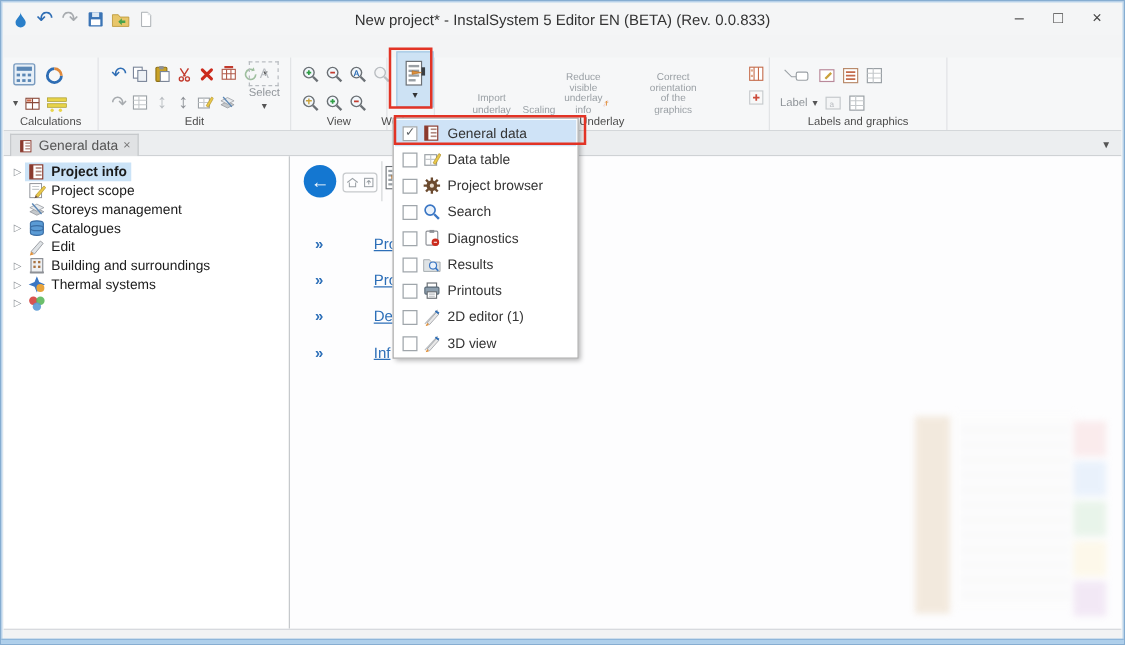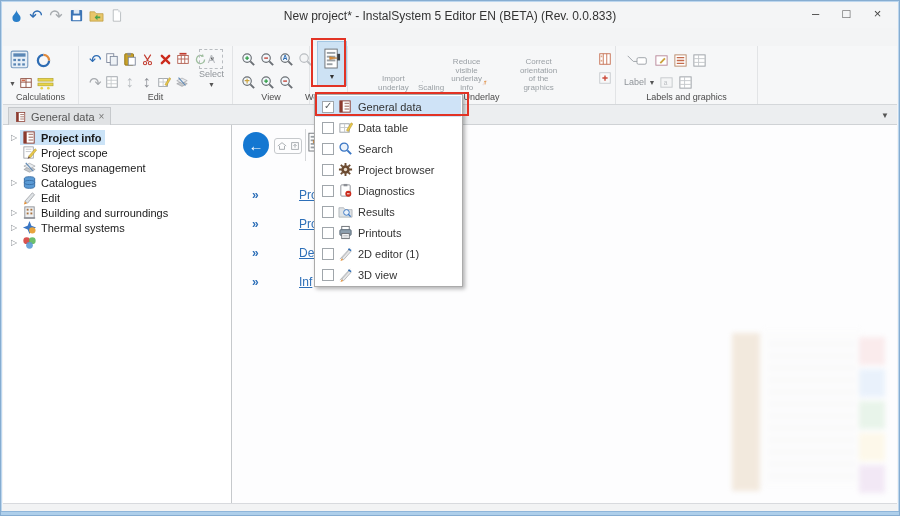"Search" div.mitem { order: before "Project browser" -> after "Project browser" }
